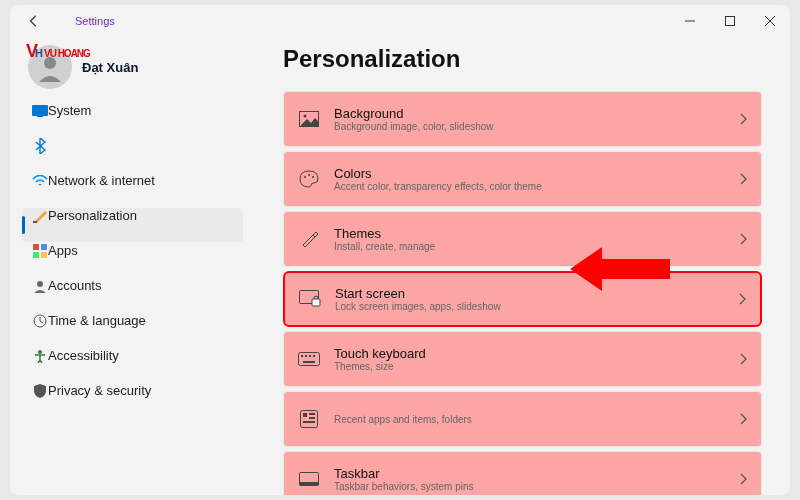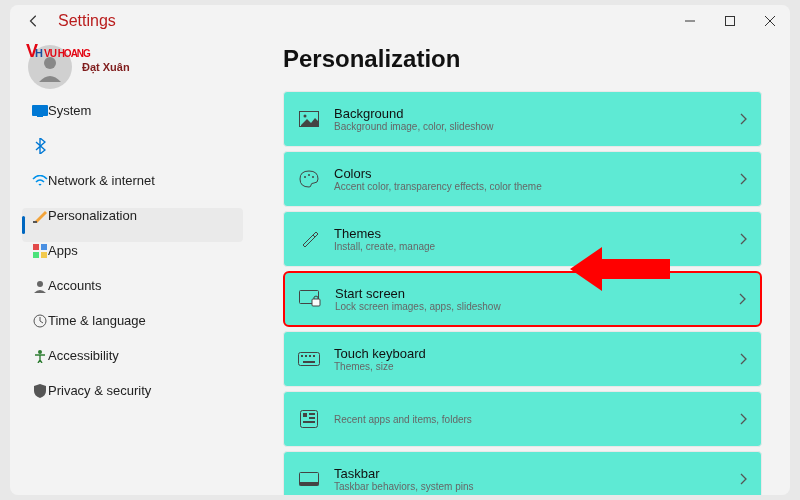"Settings" .titletext { color: #b91c1c -> #6d28d9; font-size: 16px -> 11px; margin-left: 8px -> 25px }
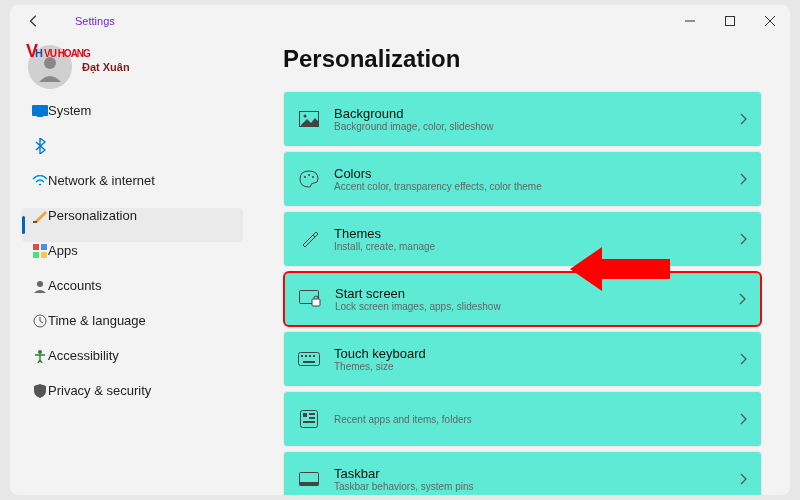"Đạt Xuân" .username { color: #7f1d1d -> #0f172a; font-size: 11px -> 13px }
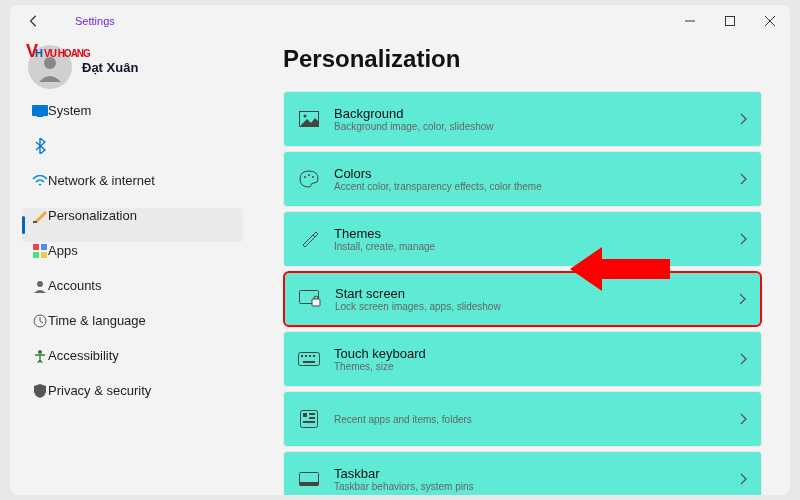"Background" .card { background: #5eead4 -> #fca5a5 }
